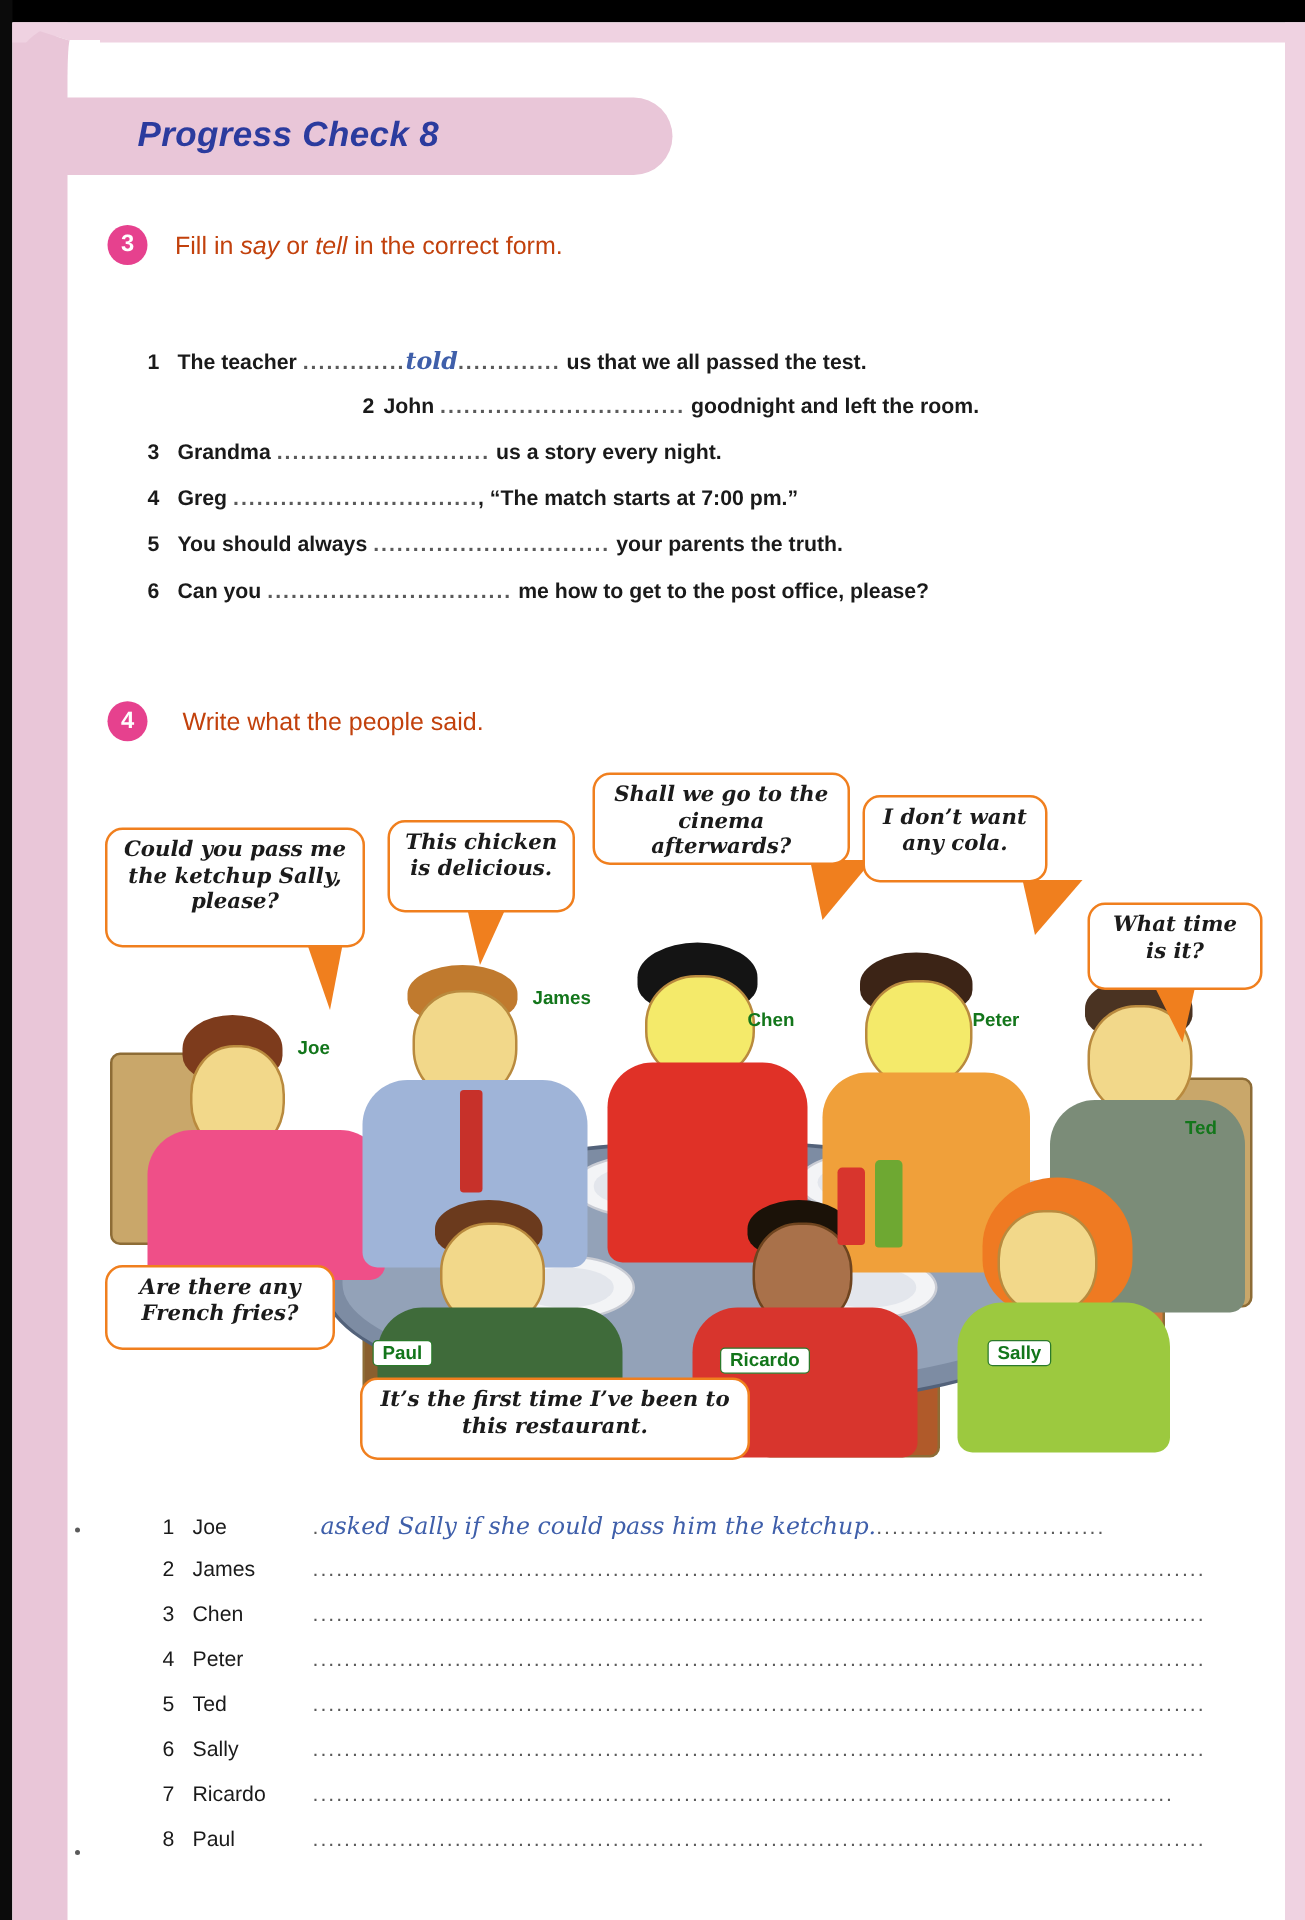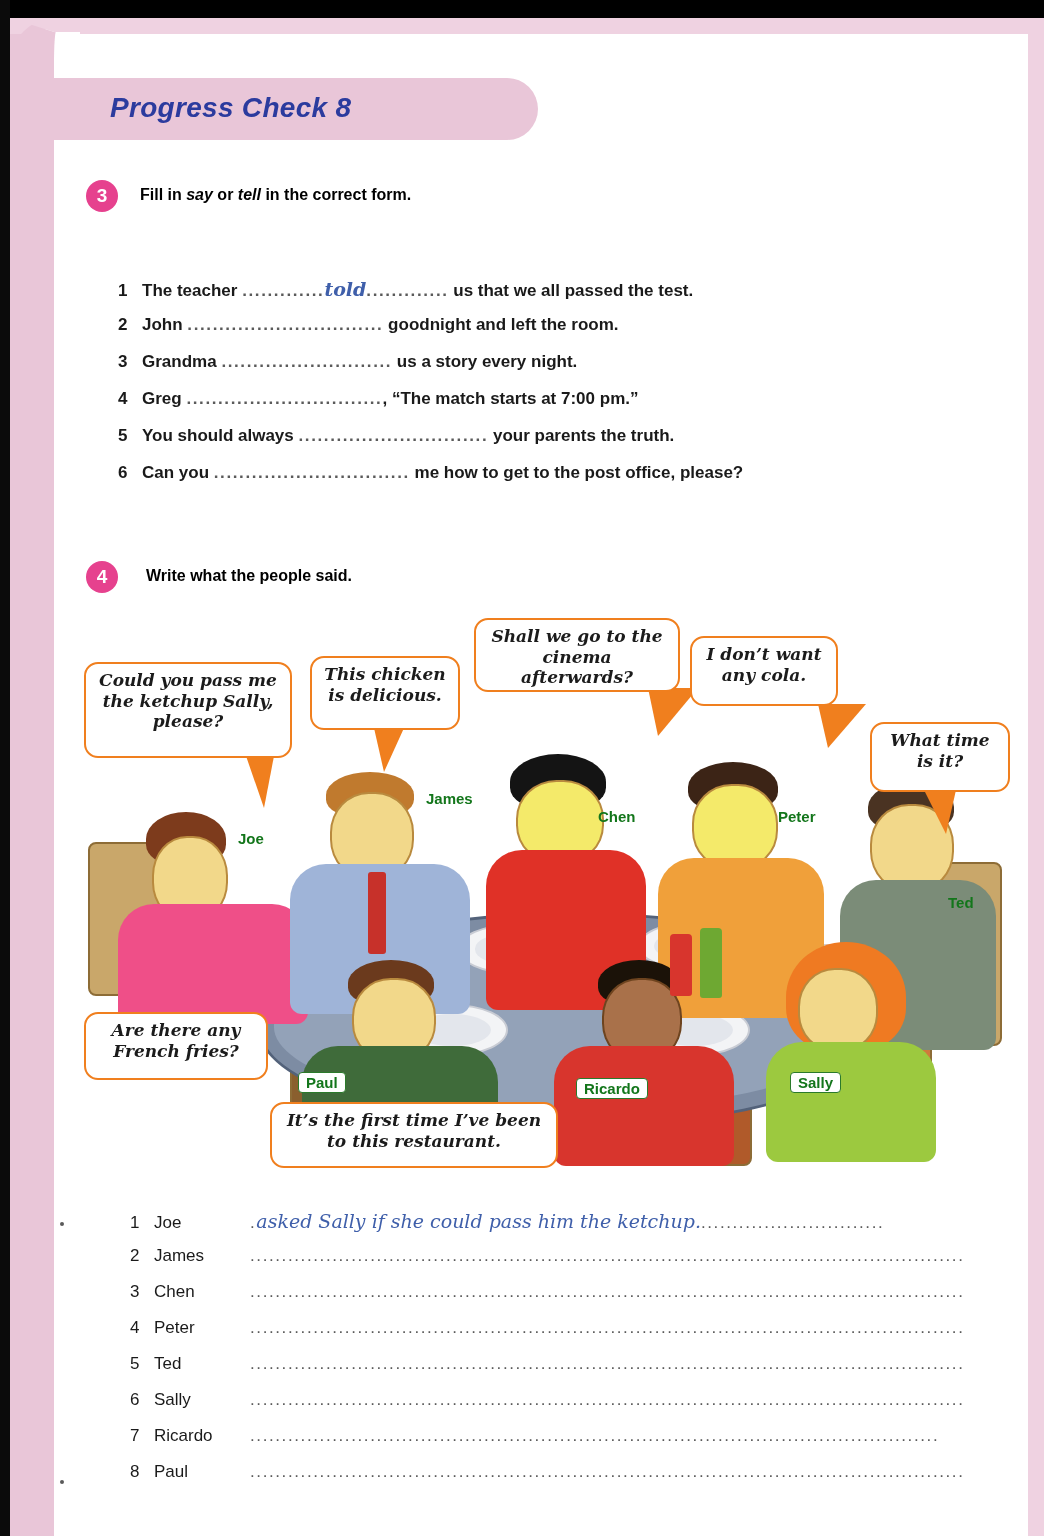"Fill in say or tell" .ex-title { color: #000000 -> #c2410c; font-size: 16px -> 20px; font-weight: bold -> normal }
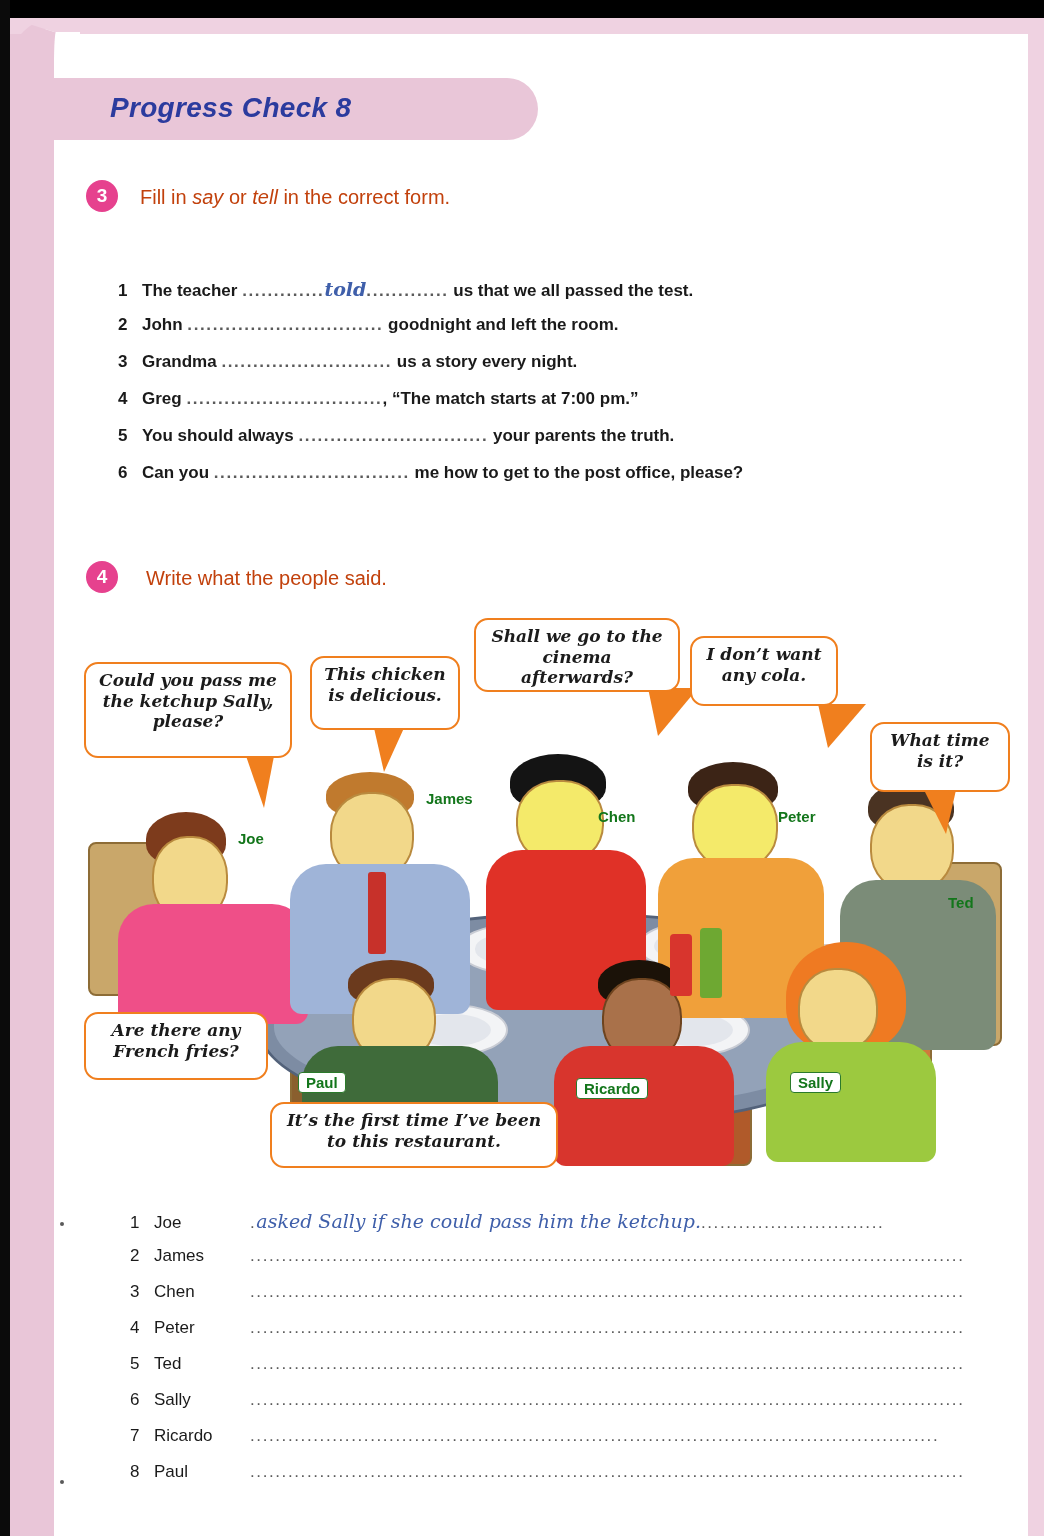"2 John ..............................." div.q-row { text-align: none -> center }
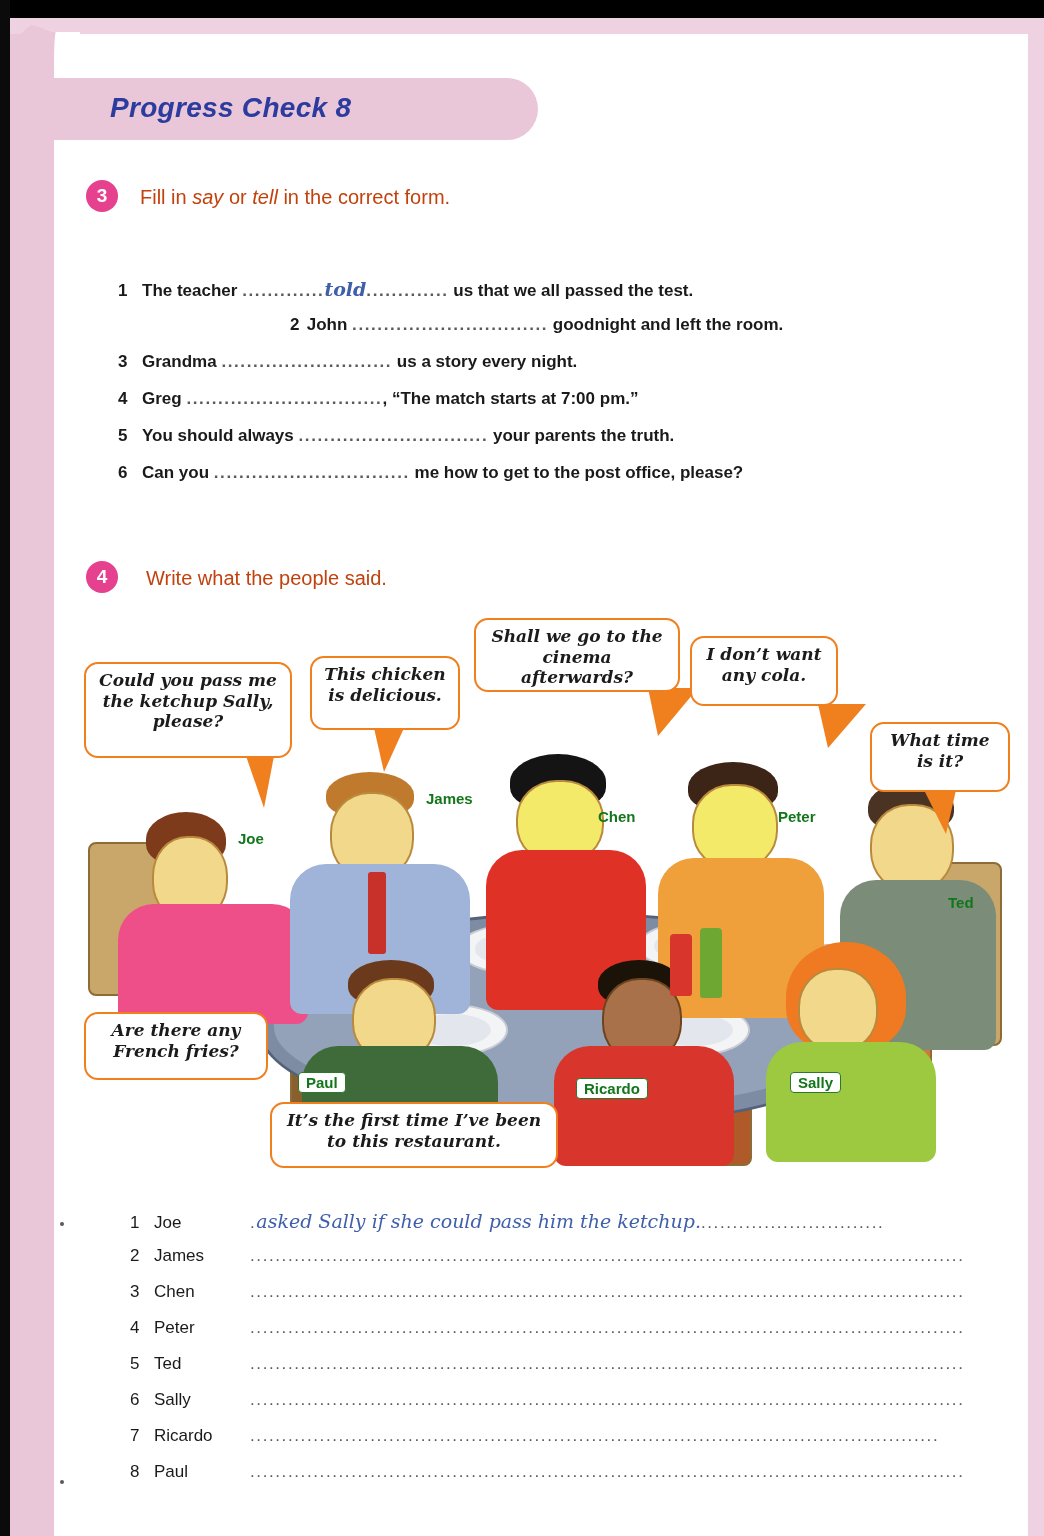"It’s the first time I’ve" div.bubble { left: 192px -> 210px; width: 288px -> 312px }
